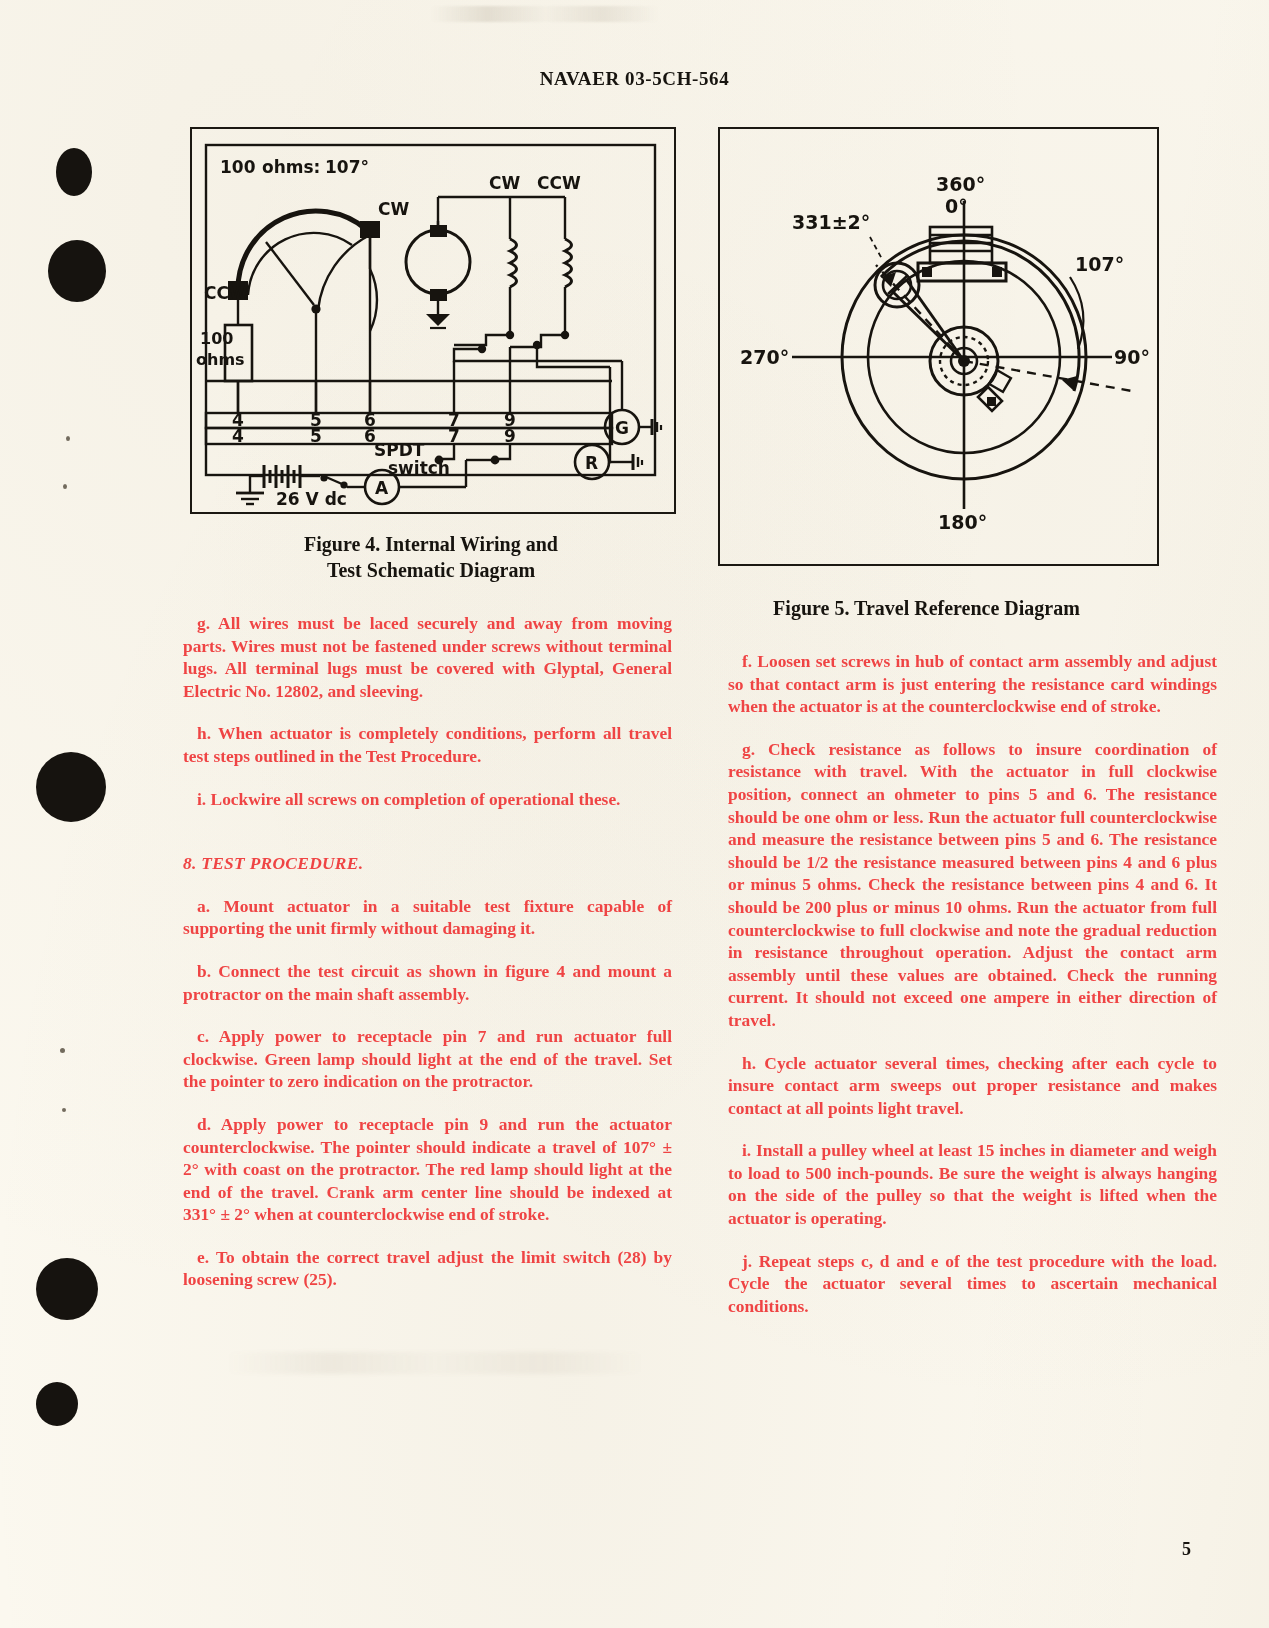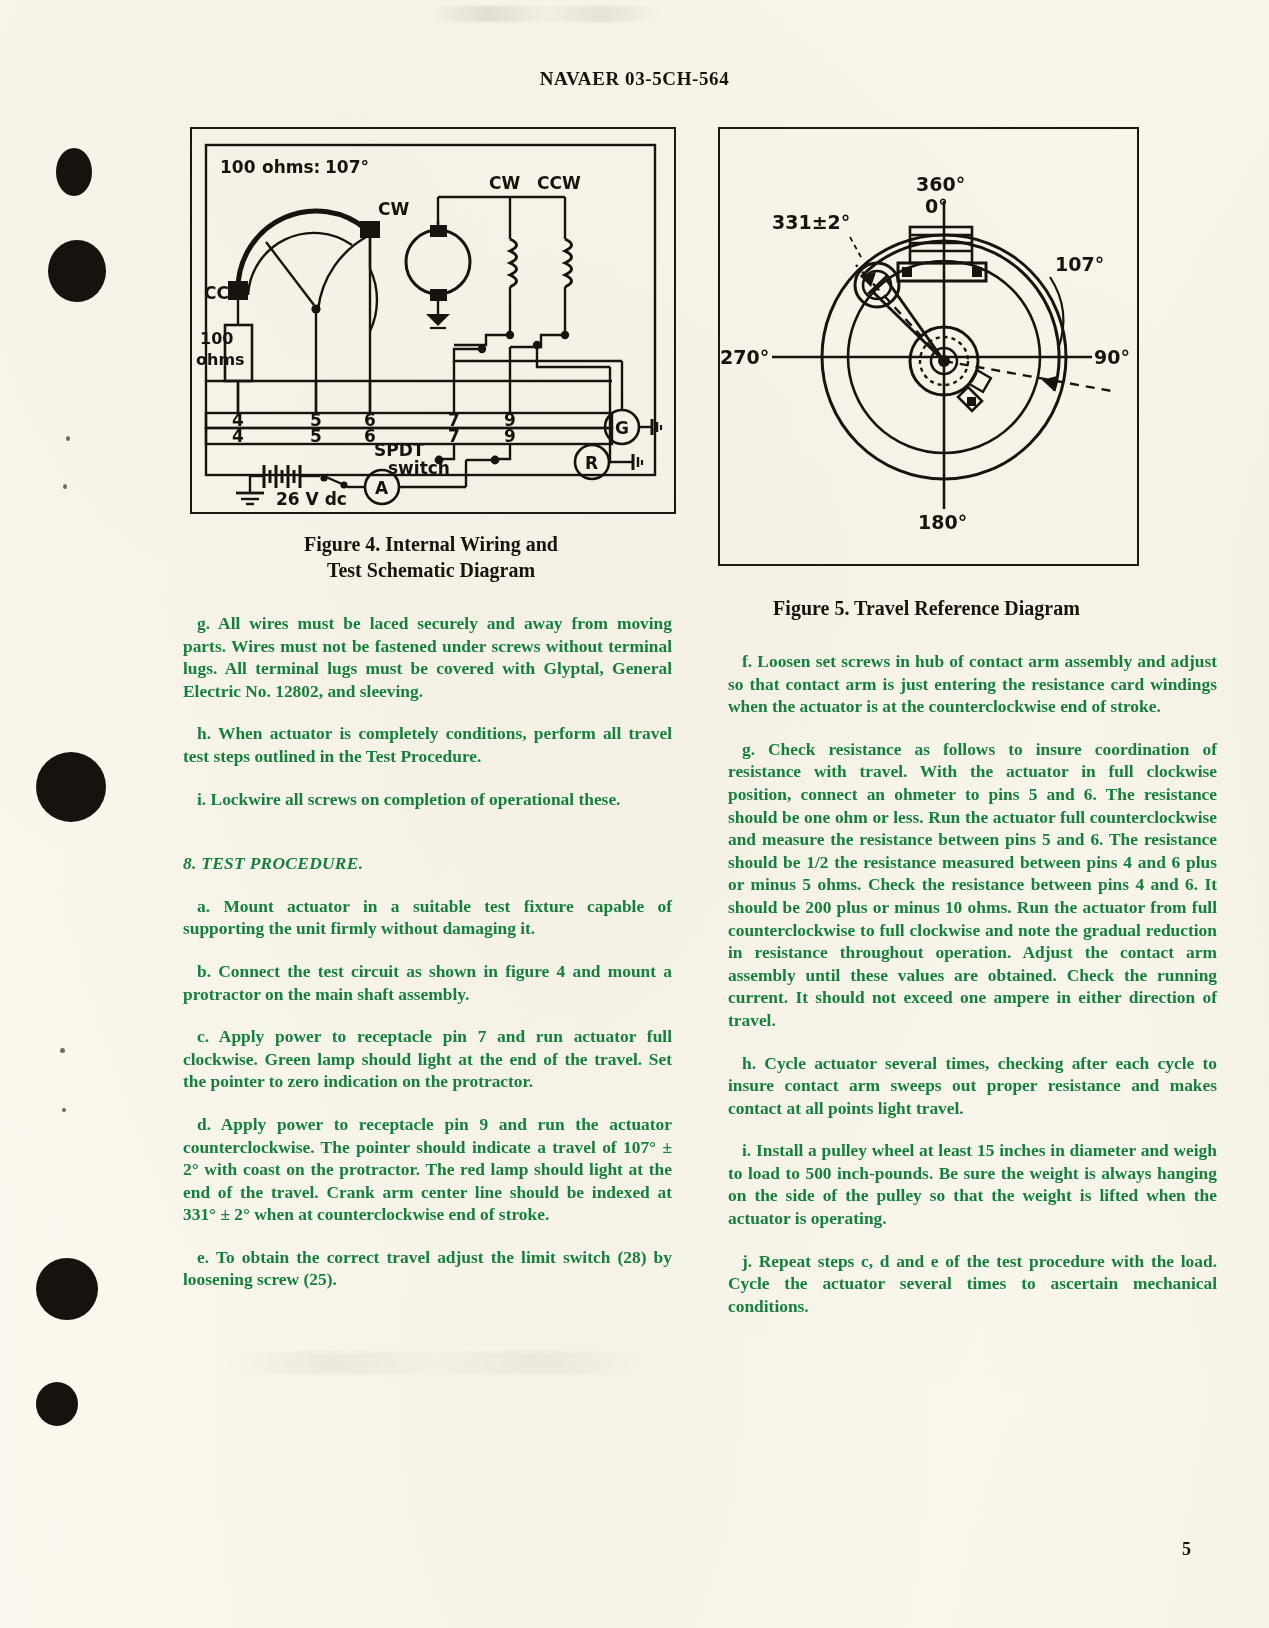"360°" .fig5-box { padding-left: none -> 20px }
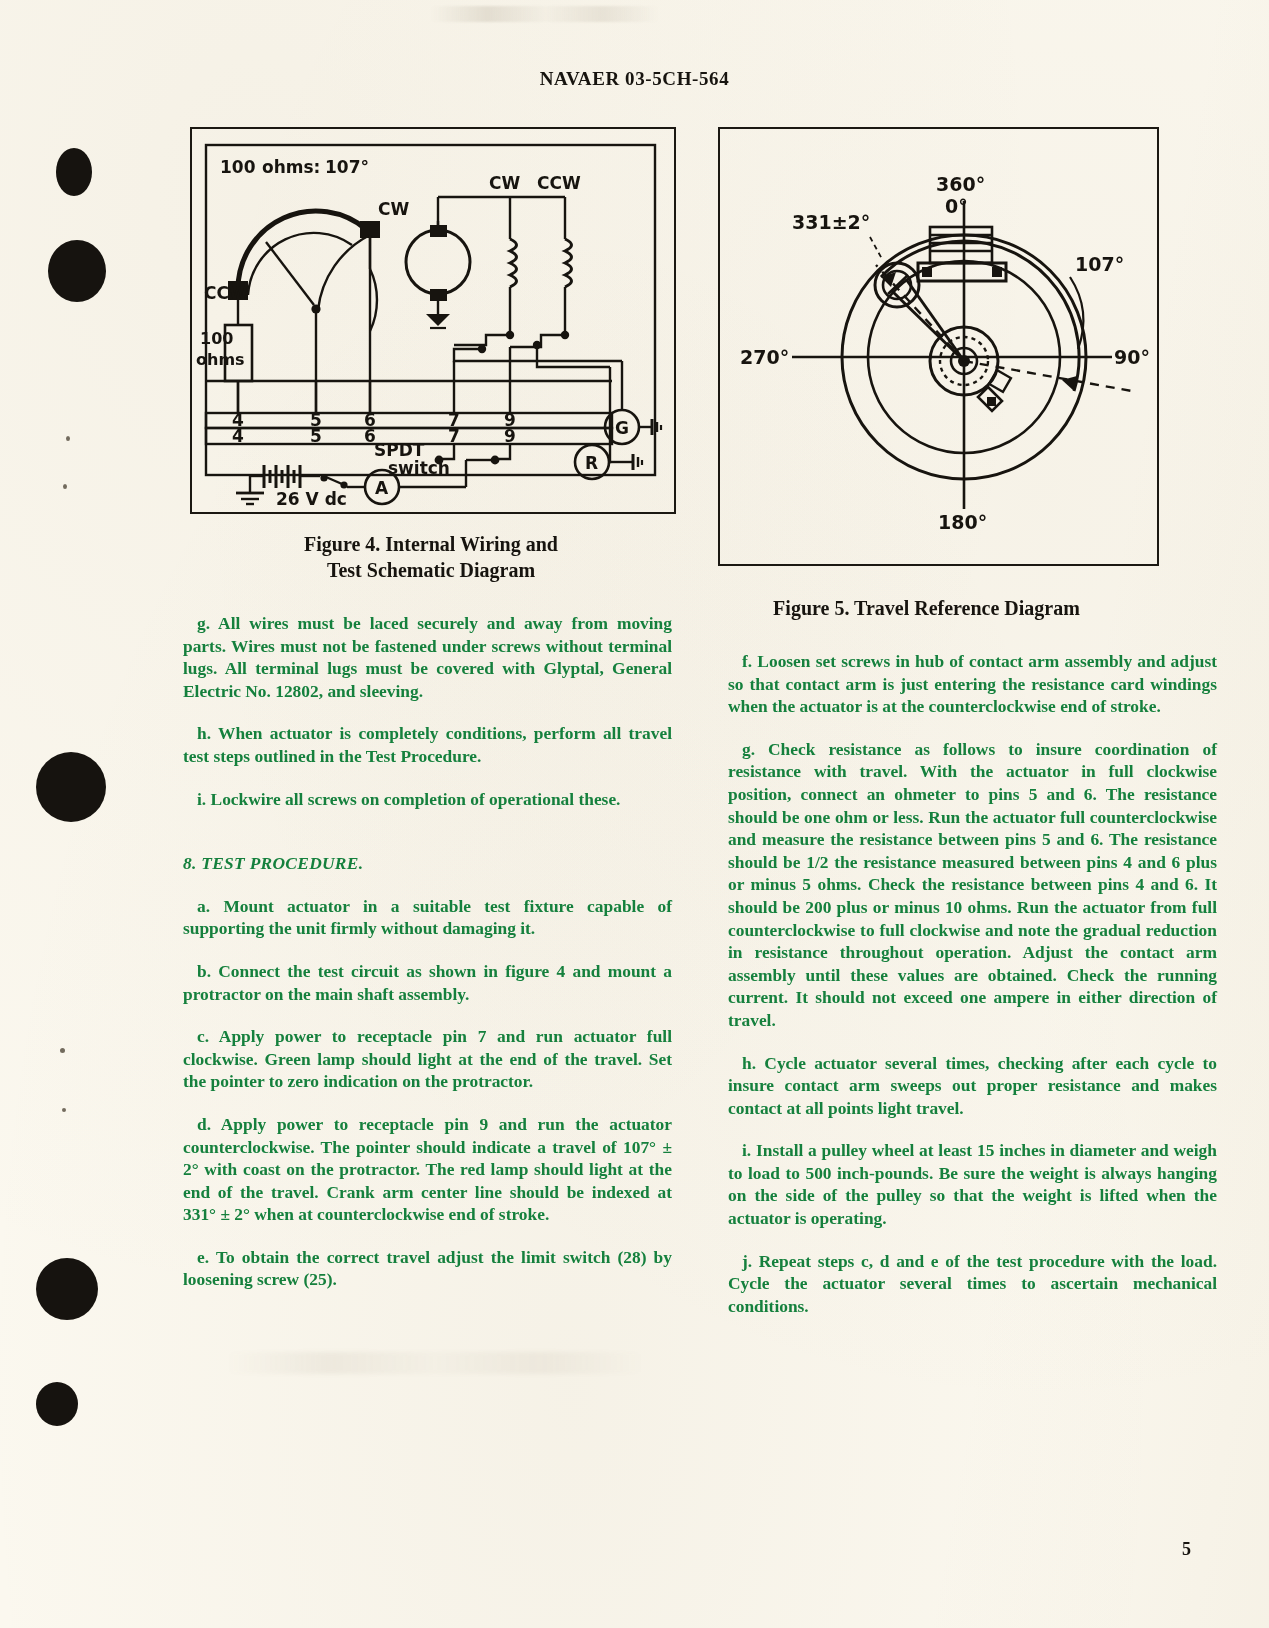"g. All wires must be" .col { color: #15803d -> #ef4444 }
